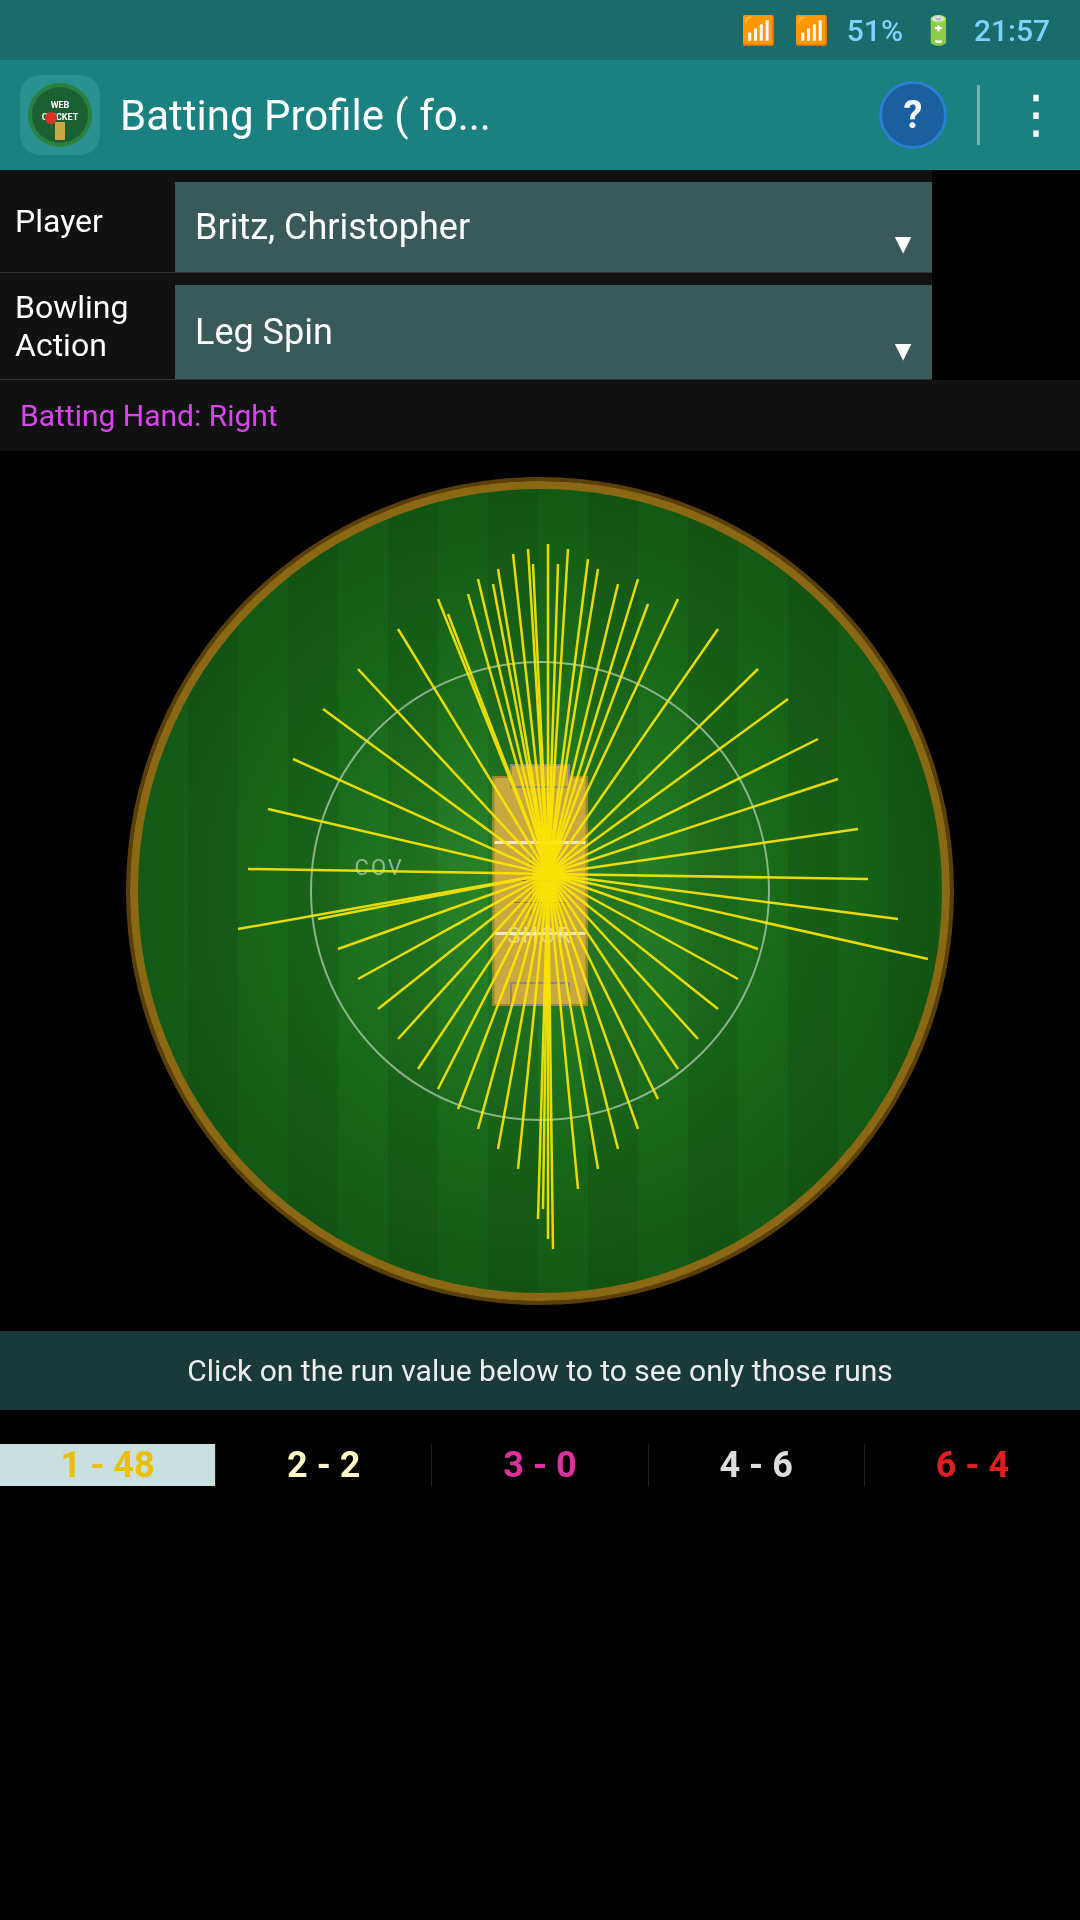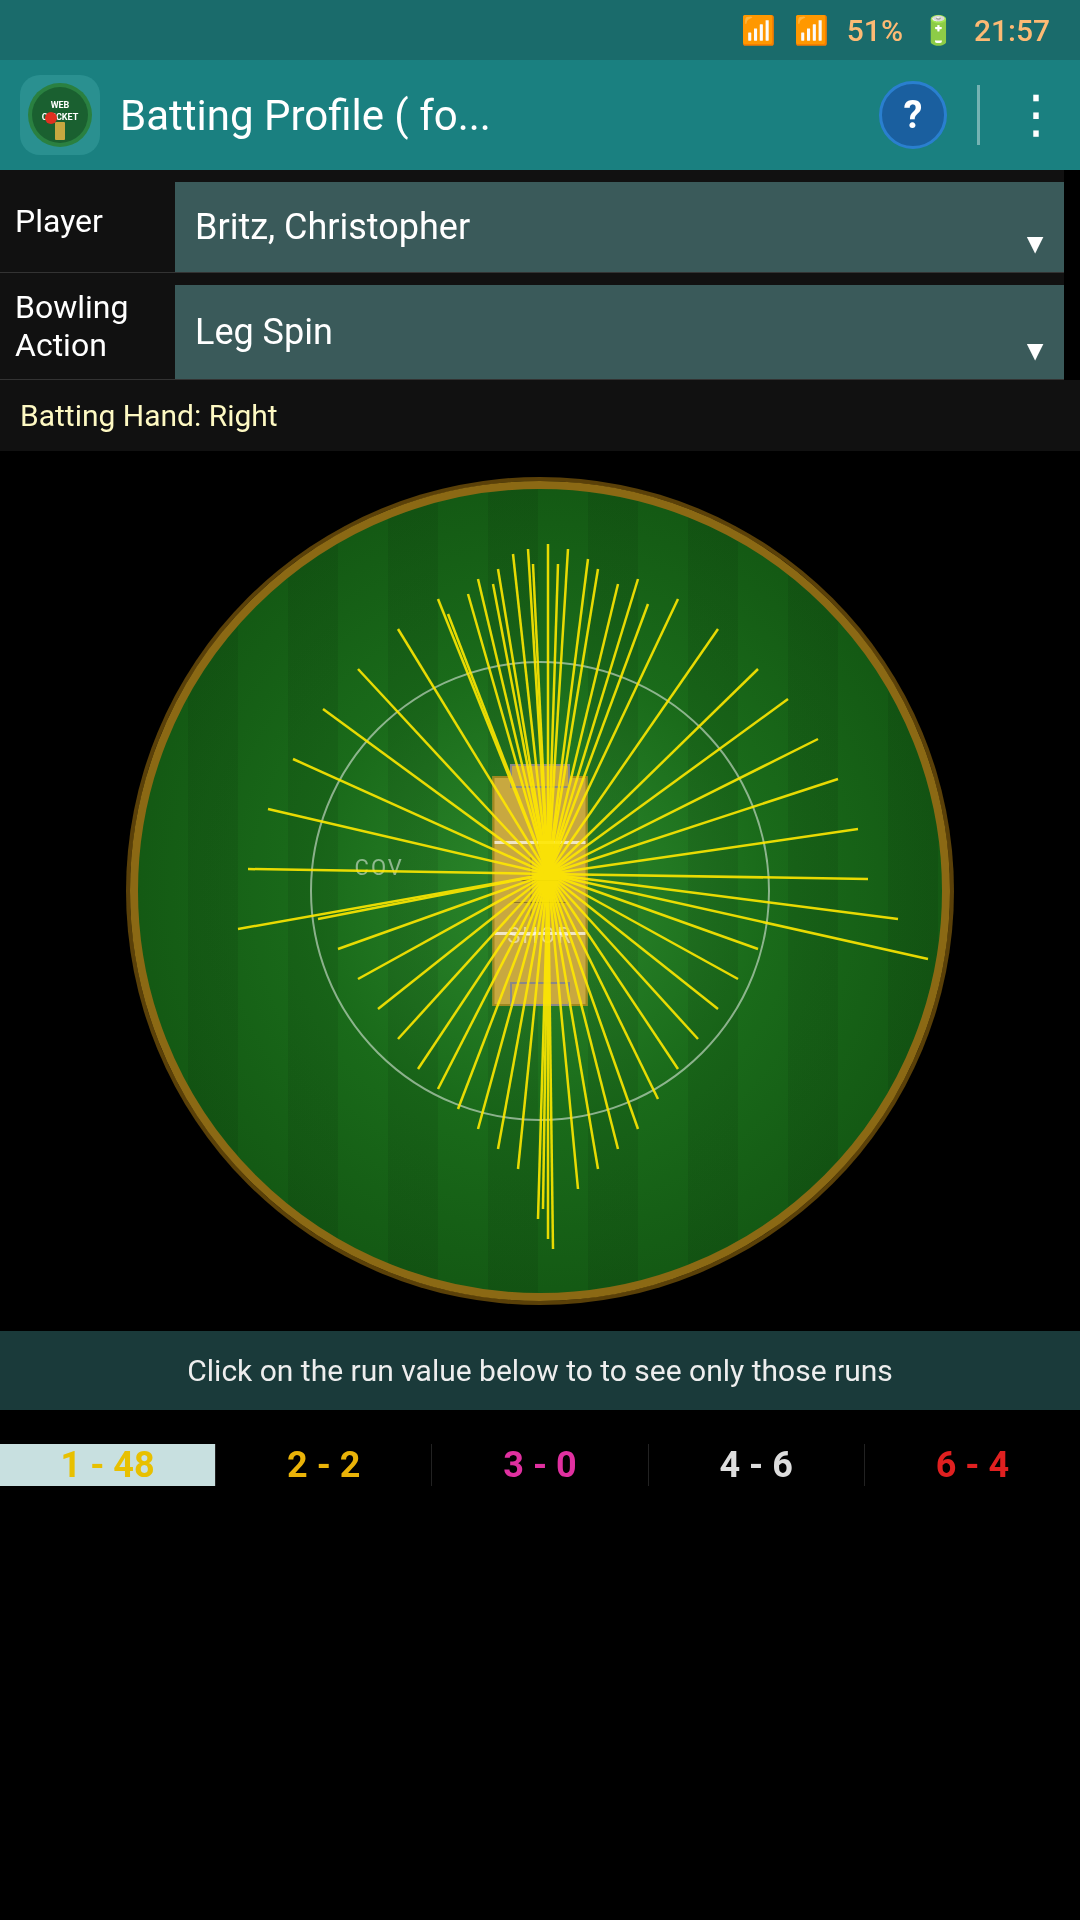"51%" .status-text { color: #fdba74 -> #7dd3fc }
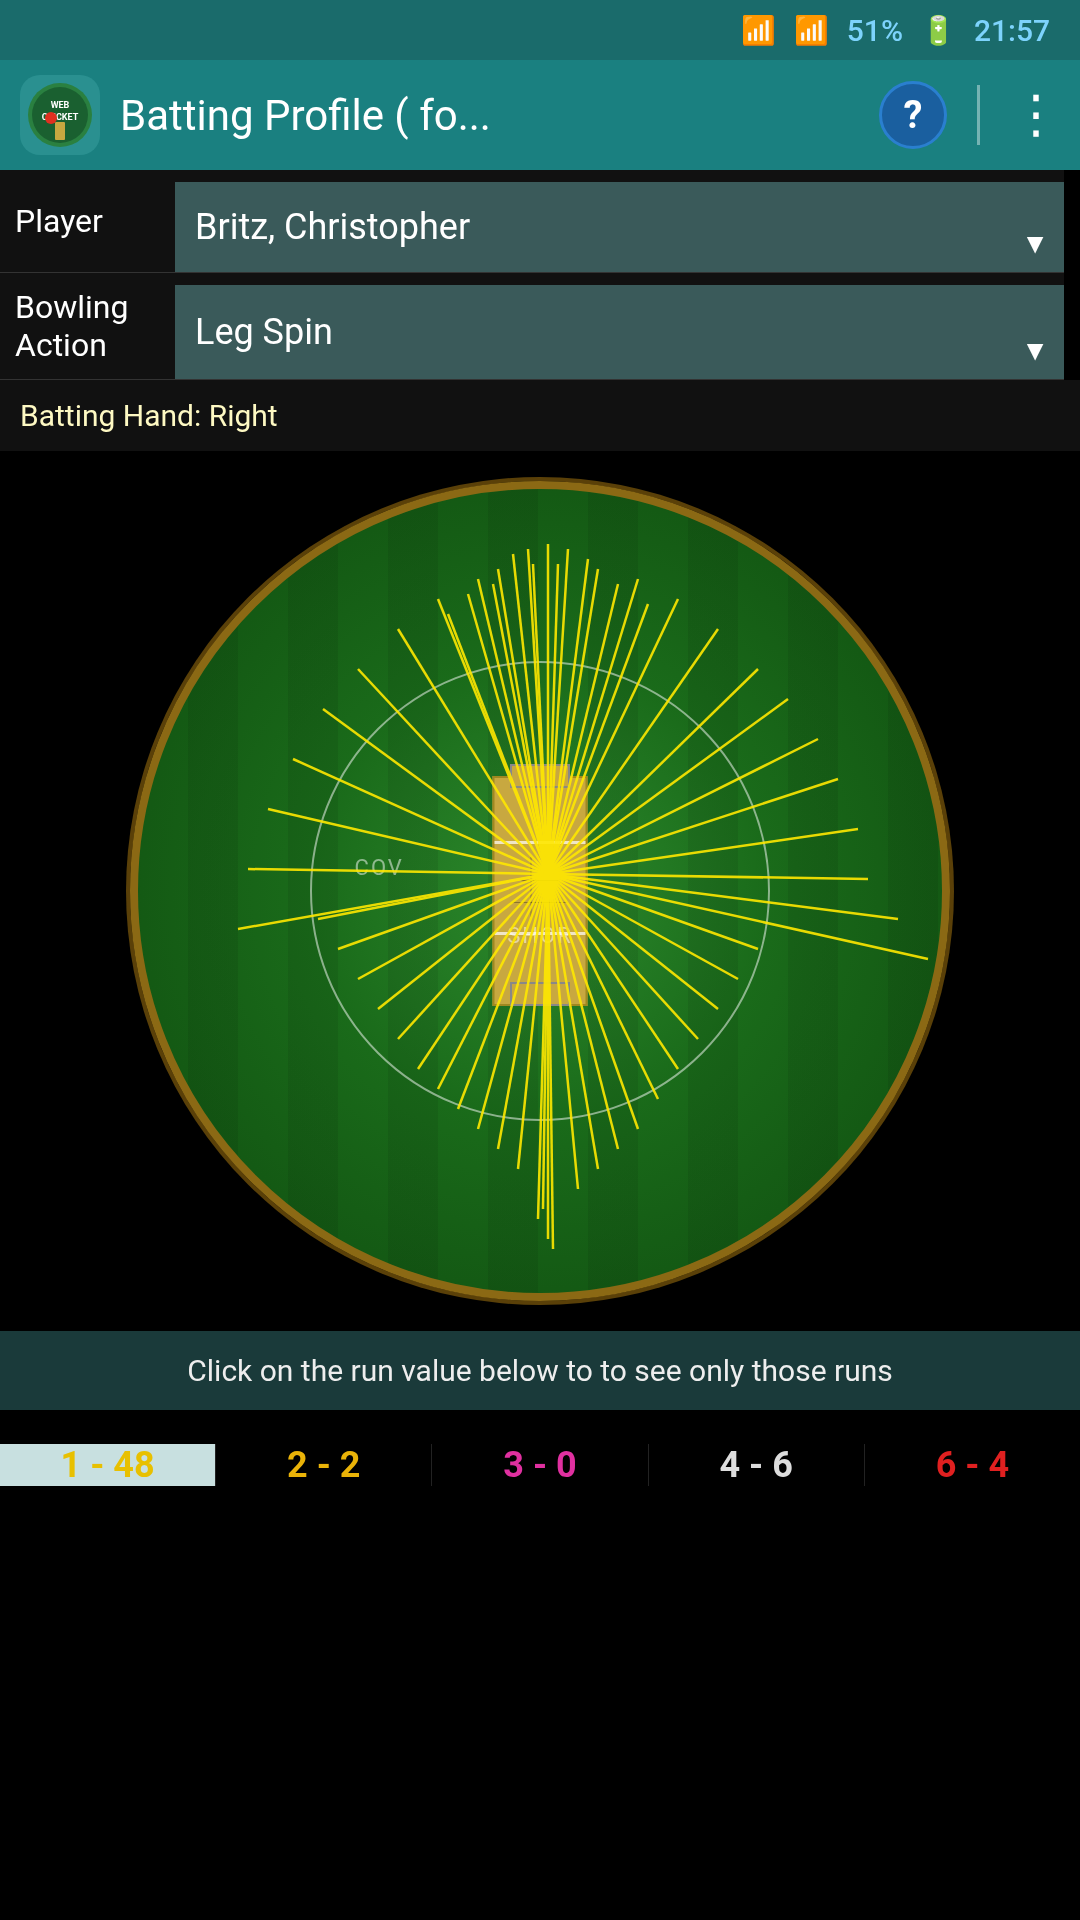"Player" #form-area { width: 1064px -> 932px }
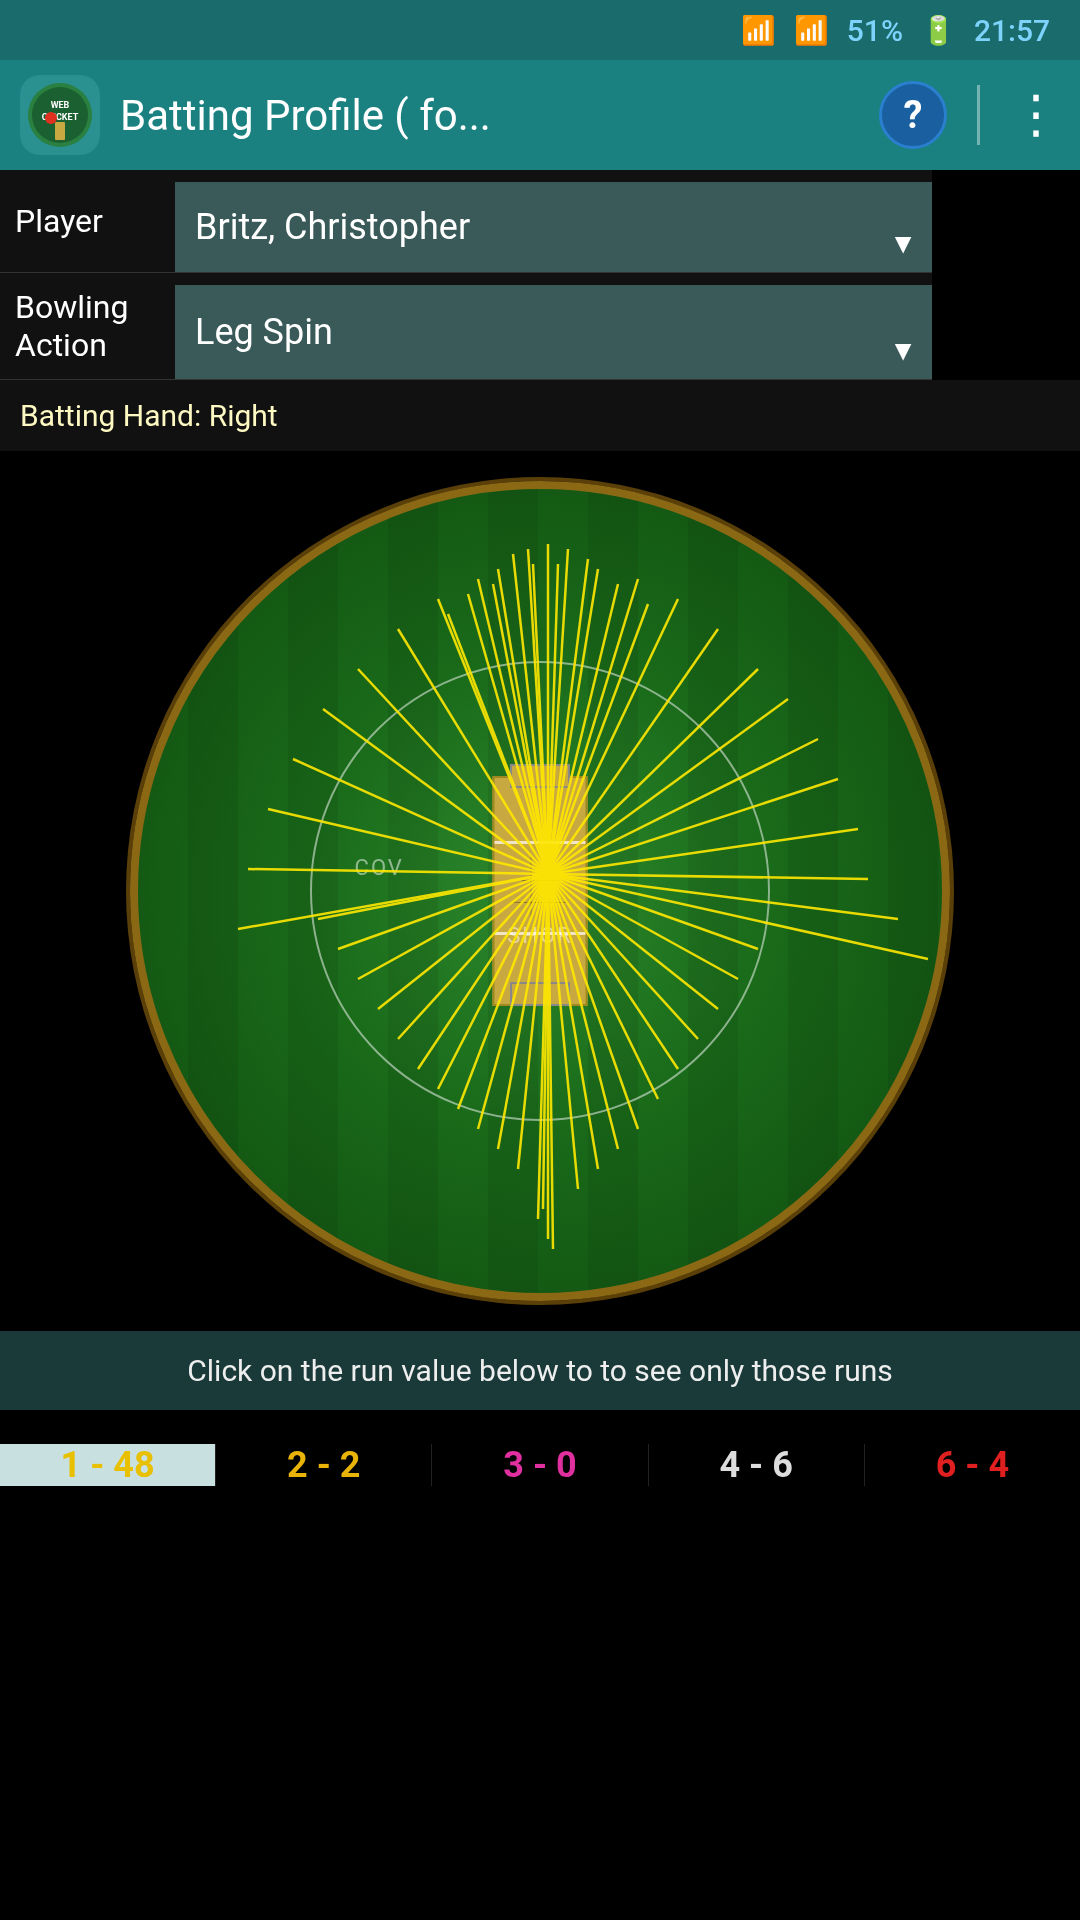"Batting Hand: Right" #batting-hand-row { color: #fef9c3 -> #d946ef }
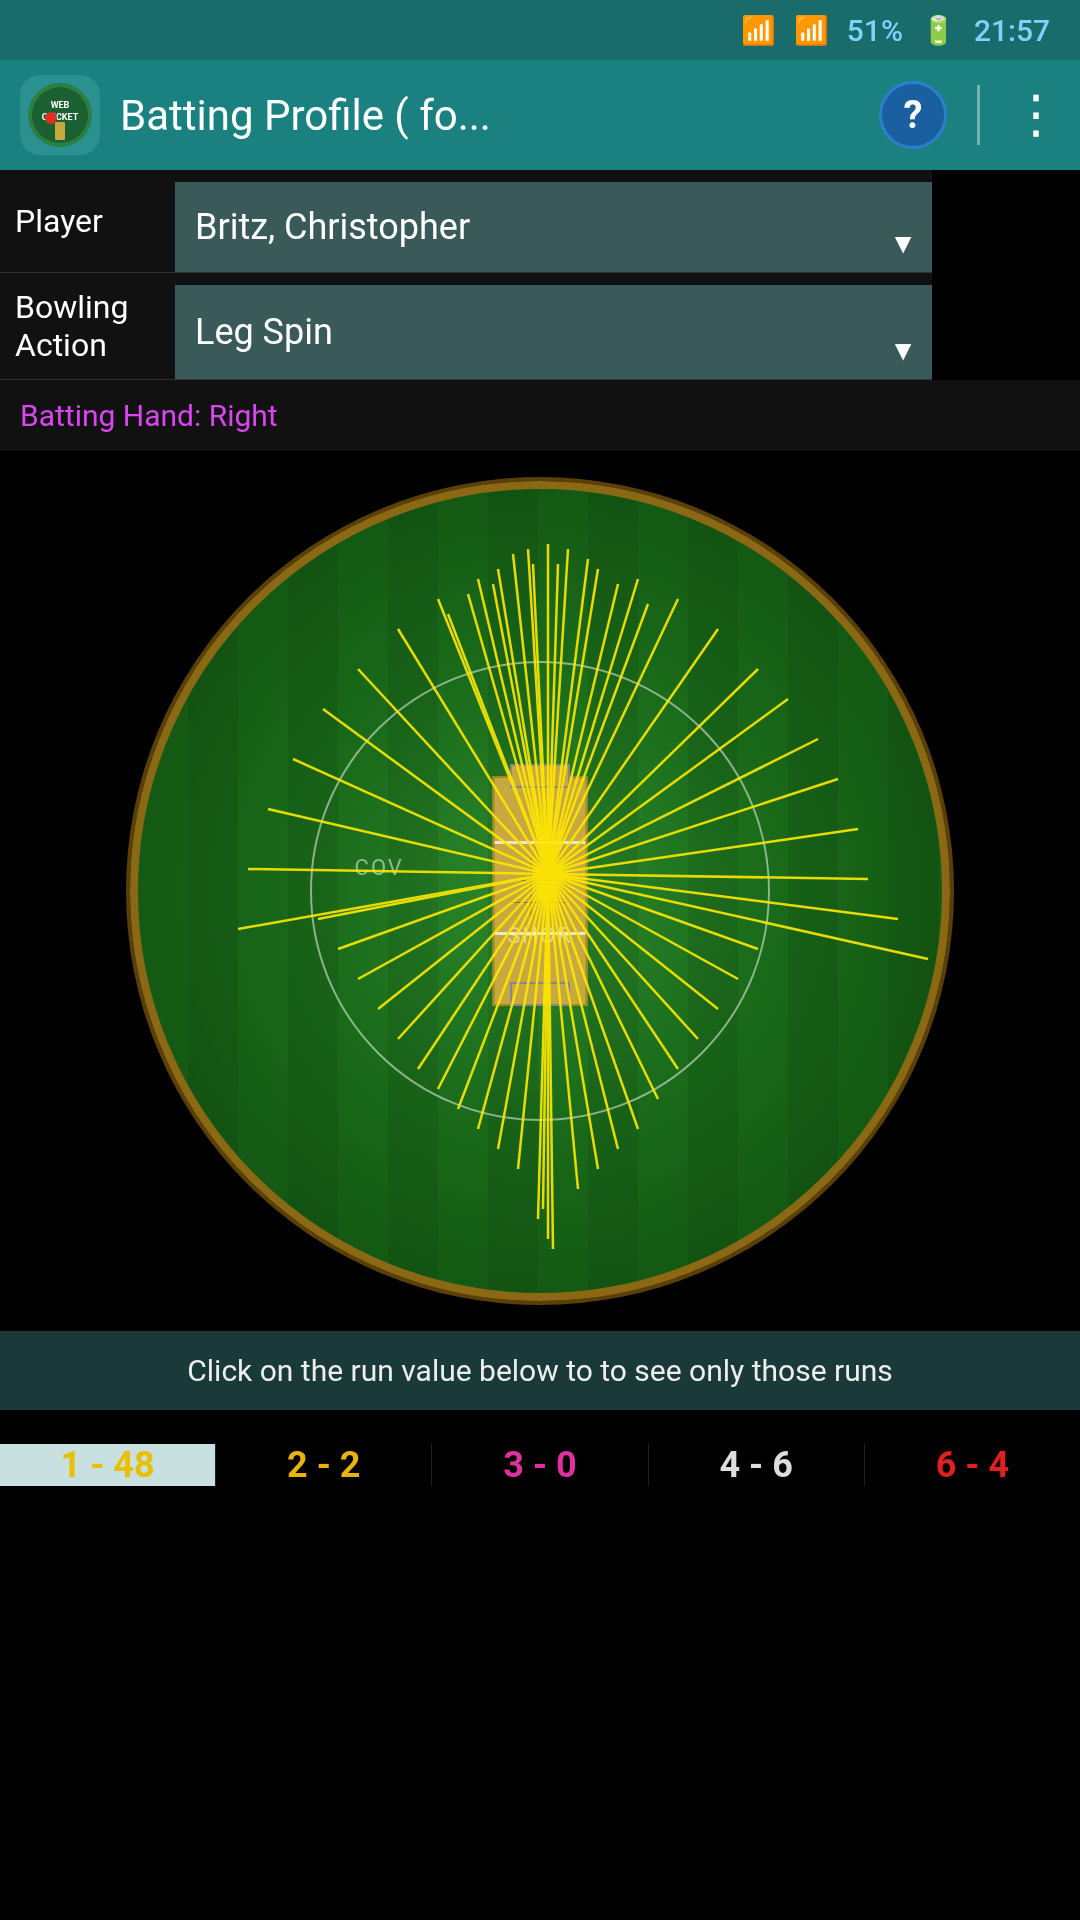"2 - 2" .score-blue { color: #eab308 -> #fef9c3 }
